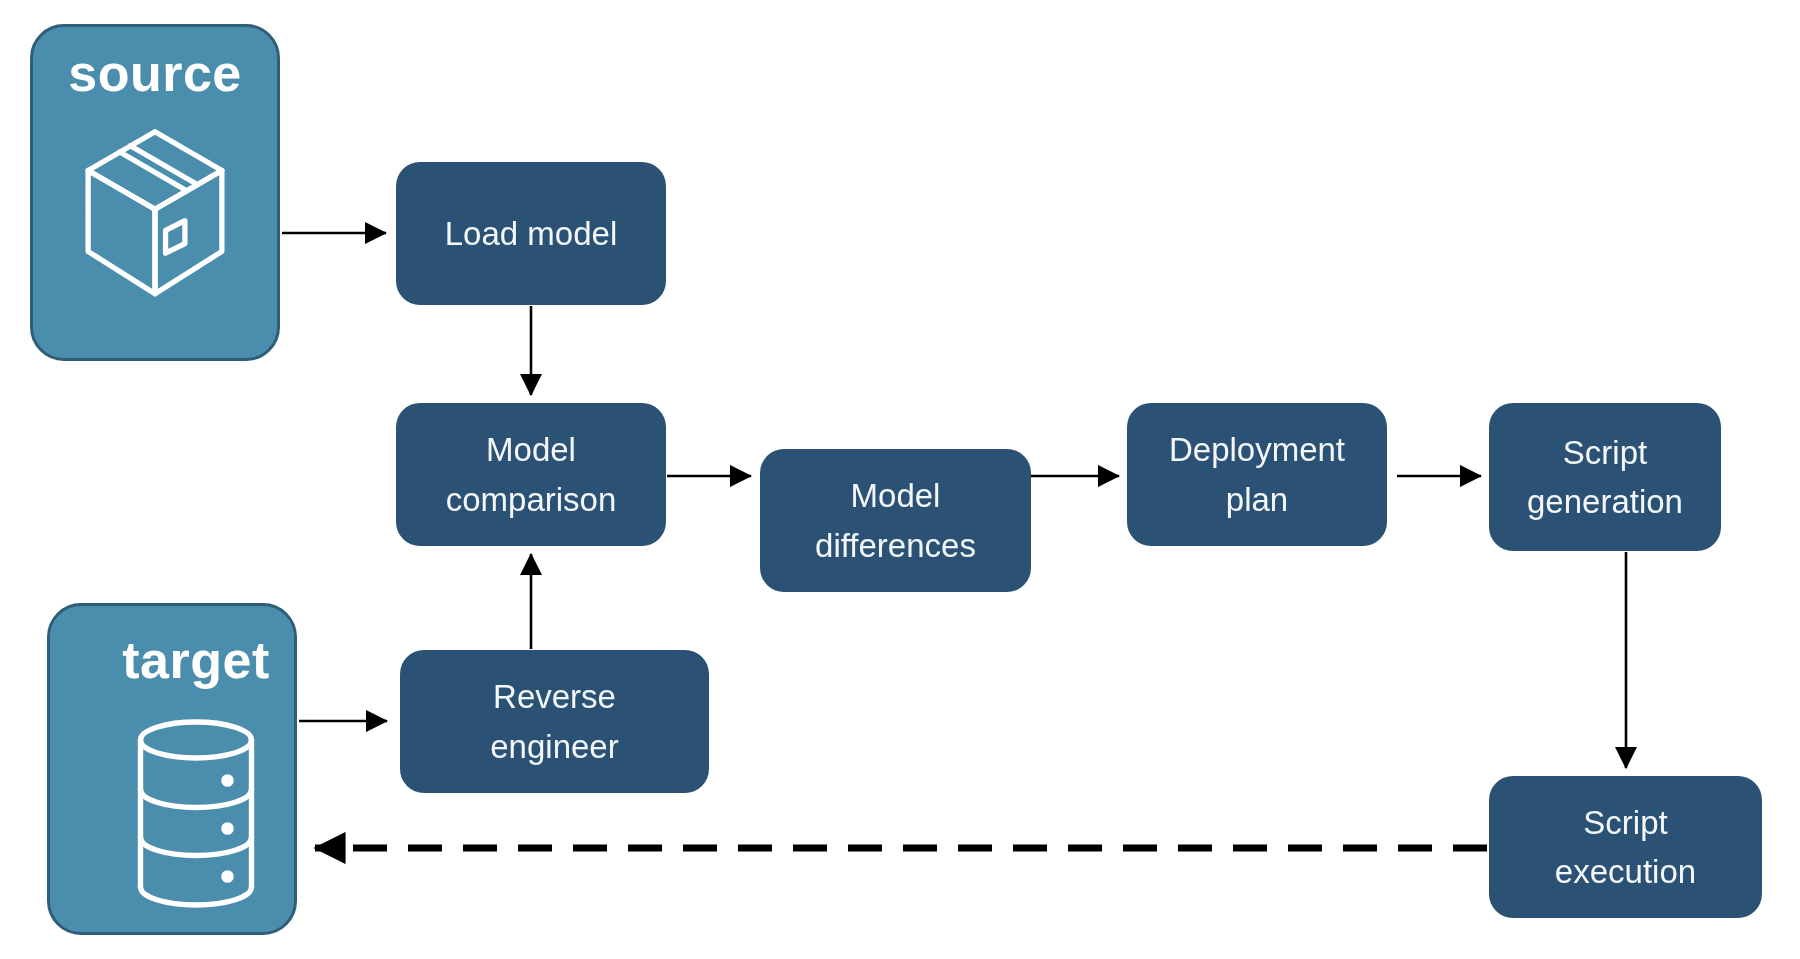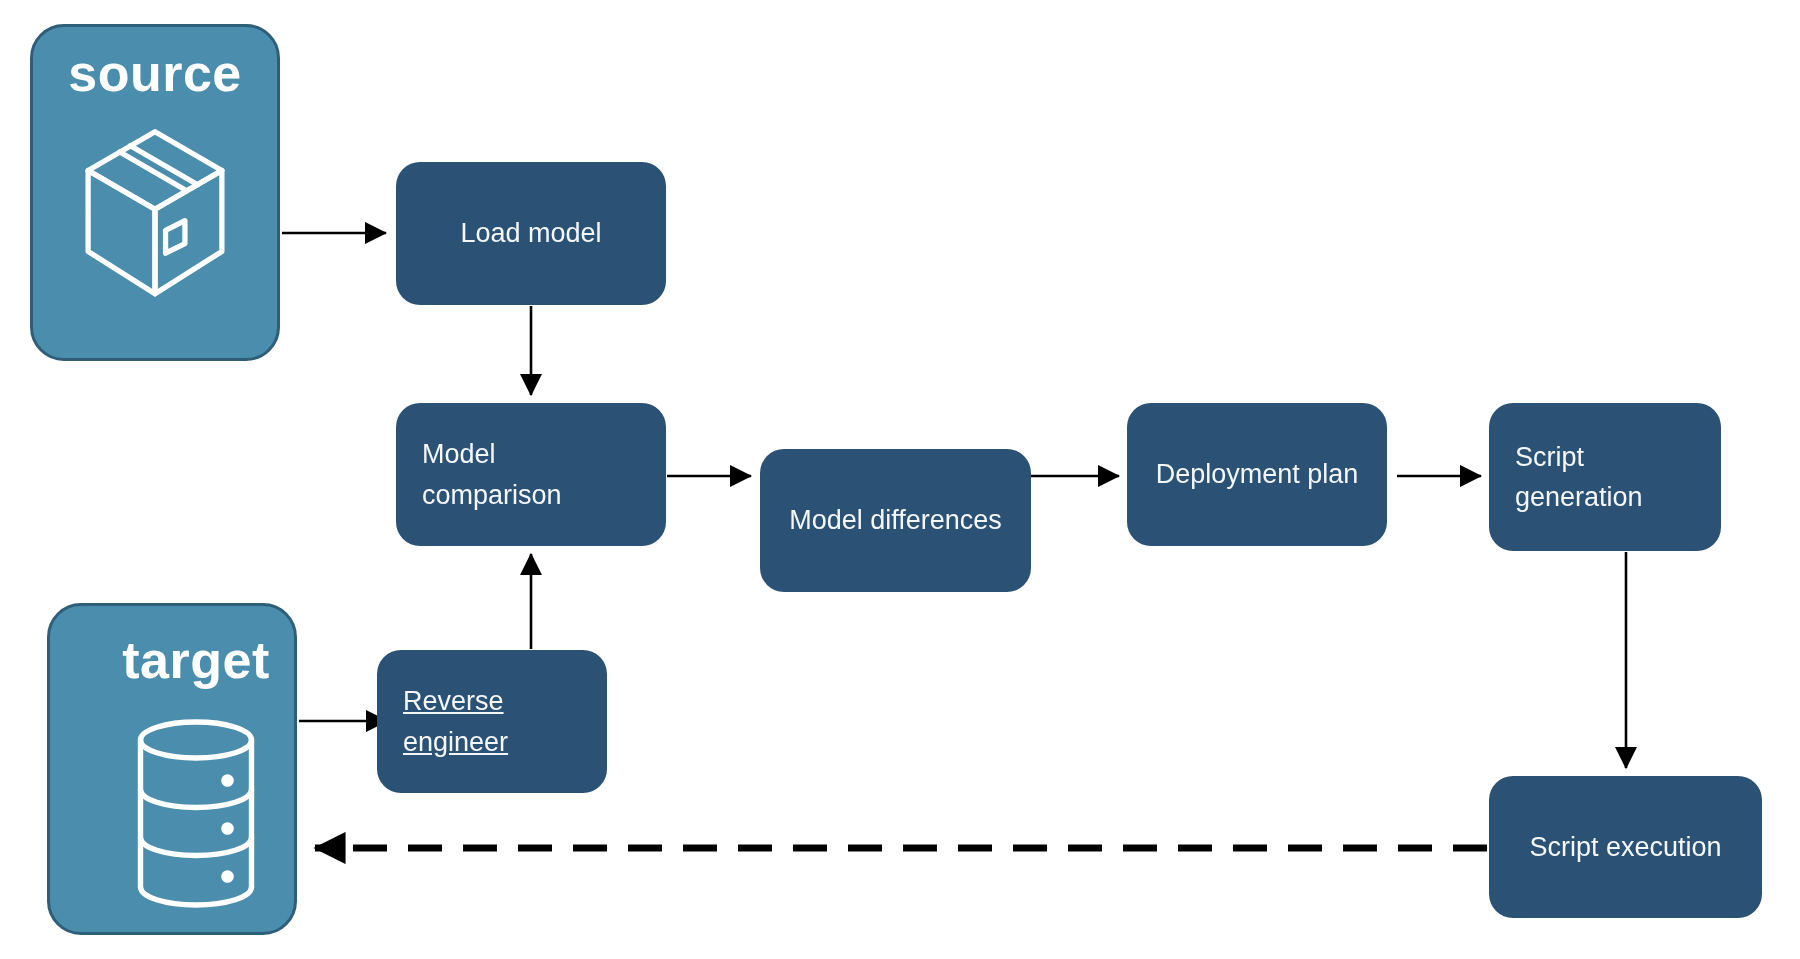"Load model" .node { font-size: 27px -> 33px; text-align: left -> center }
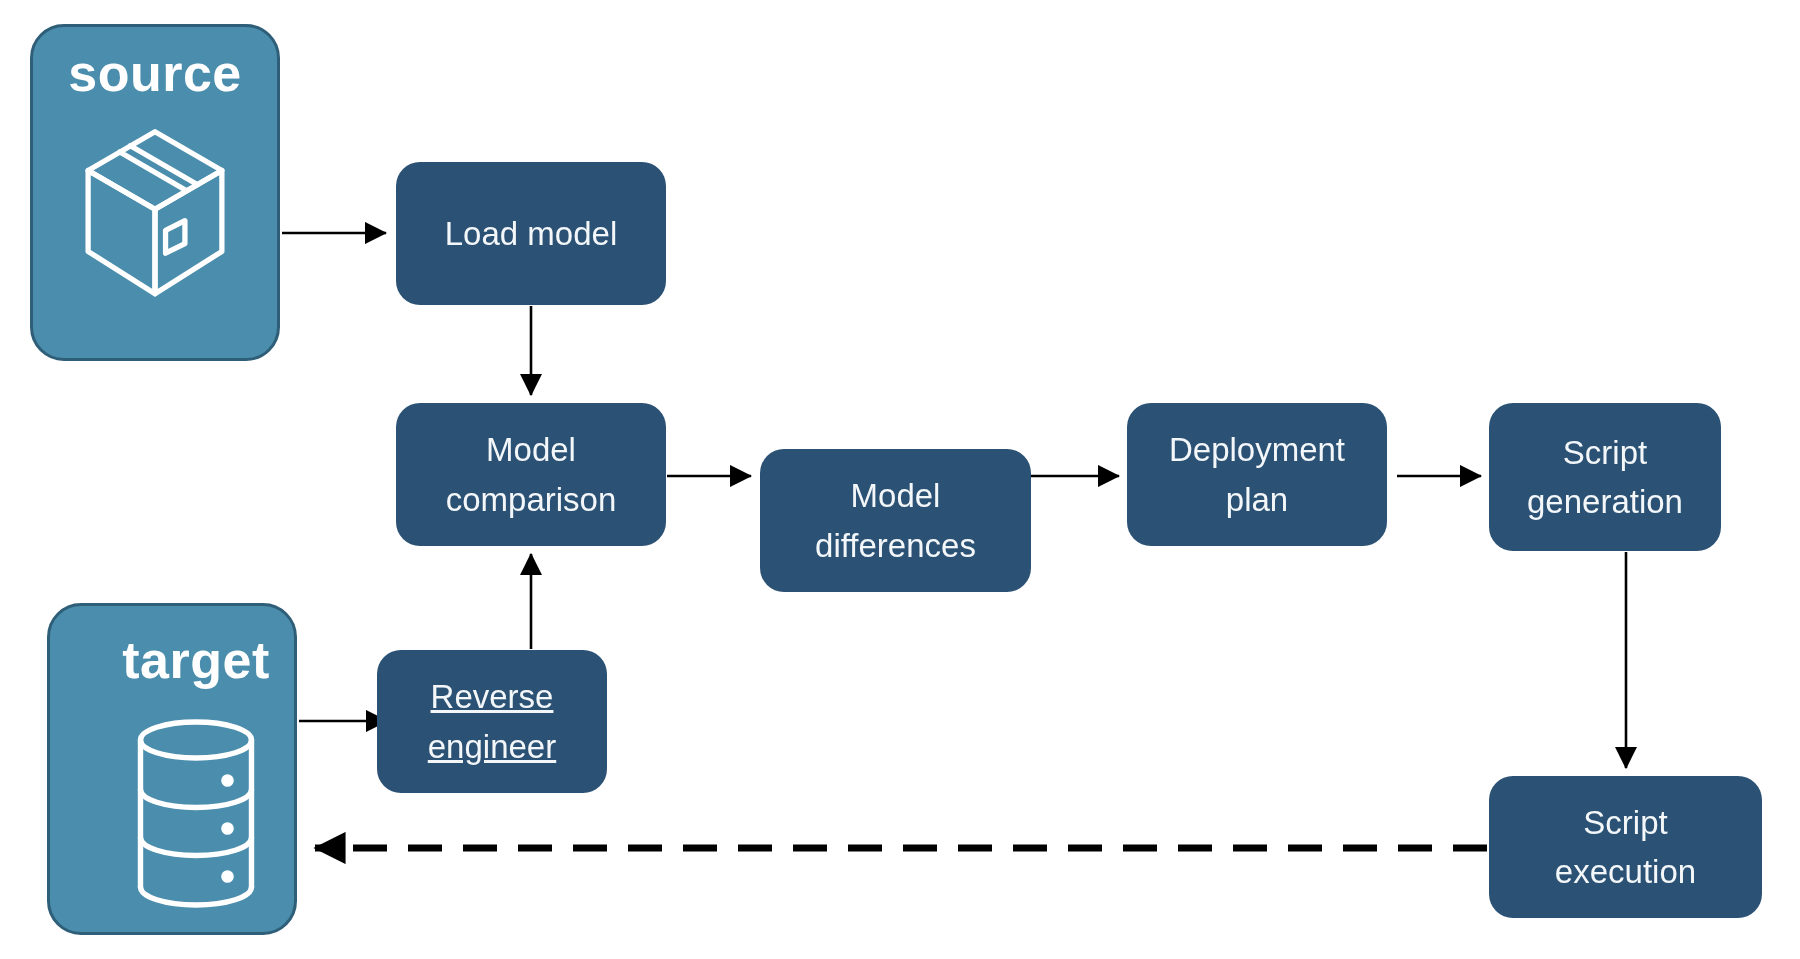"Reverse engineer" div.node { left: 377px -> 400px; text-decoration: underline -> none; width: 230px -> 309px }
